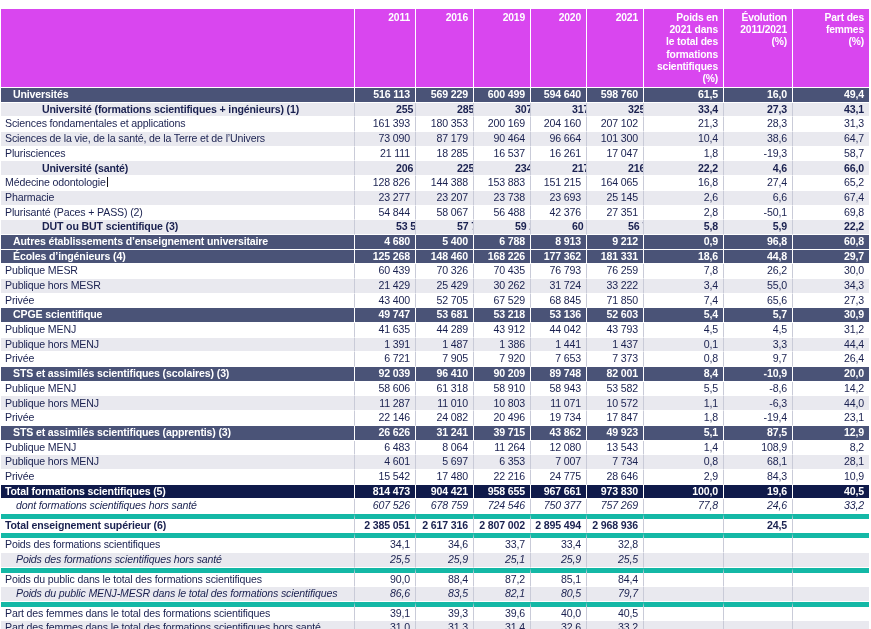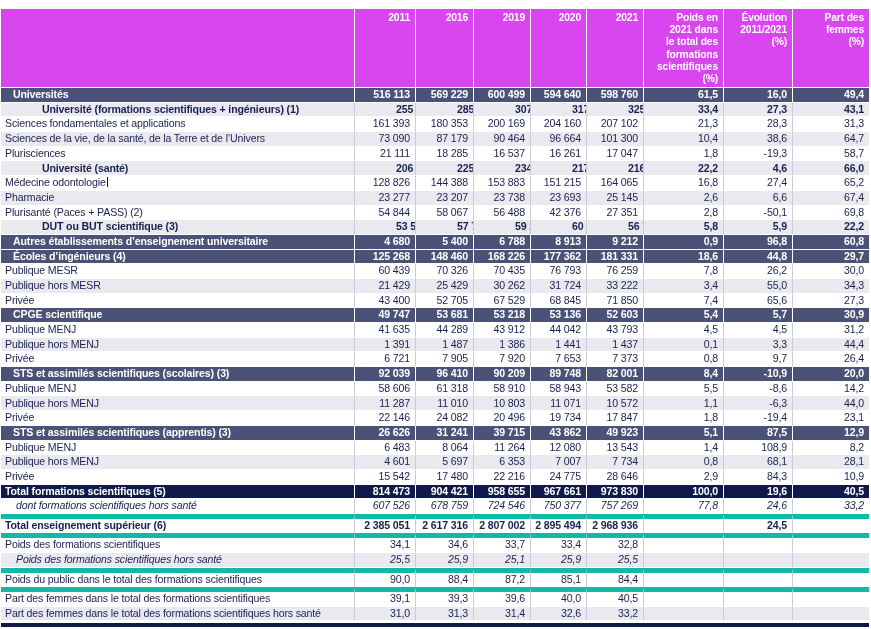"Poids du public MENJ-MESR dans" tr.r-g { html: none -> <tr> <td>Poids du public MENJ-MESR dans le total des formations scientifiques</td> <td>86,6</td> <td>83,5</td> <td>82,1</td> <td>80,5</td> <td>79,7</td> <td></td> <td></td> <td></td> </tr> }
